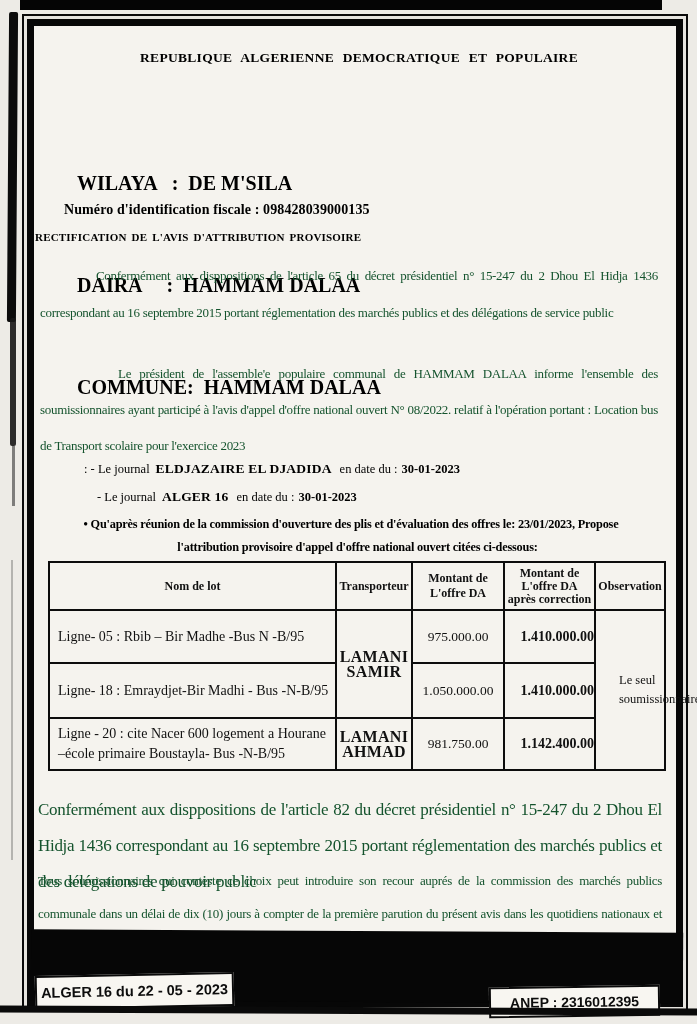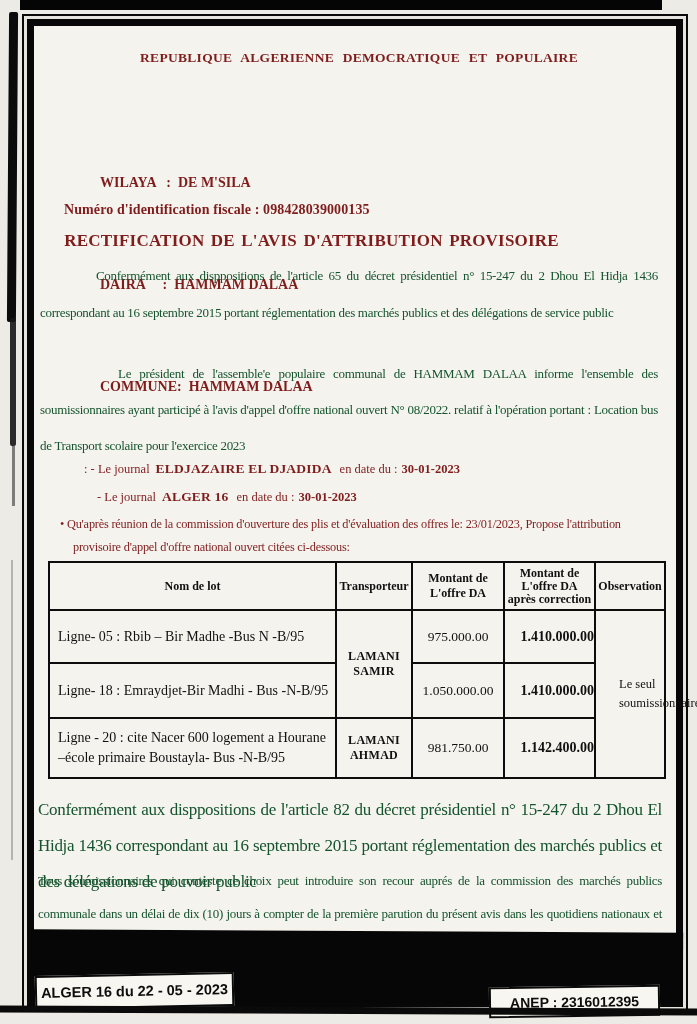"REPUBLIQUE ALGERIENNE DEMOCRATIQUE ET" .abs { color: #7f1d1d -> #000000 }
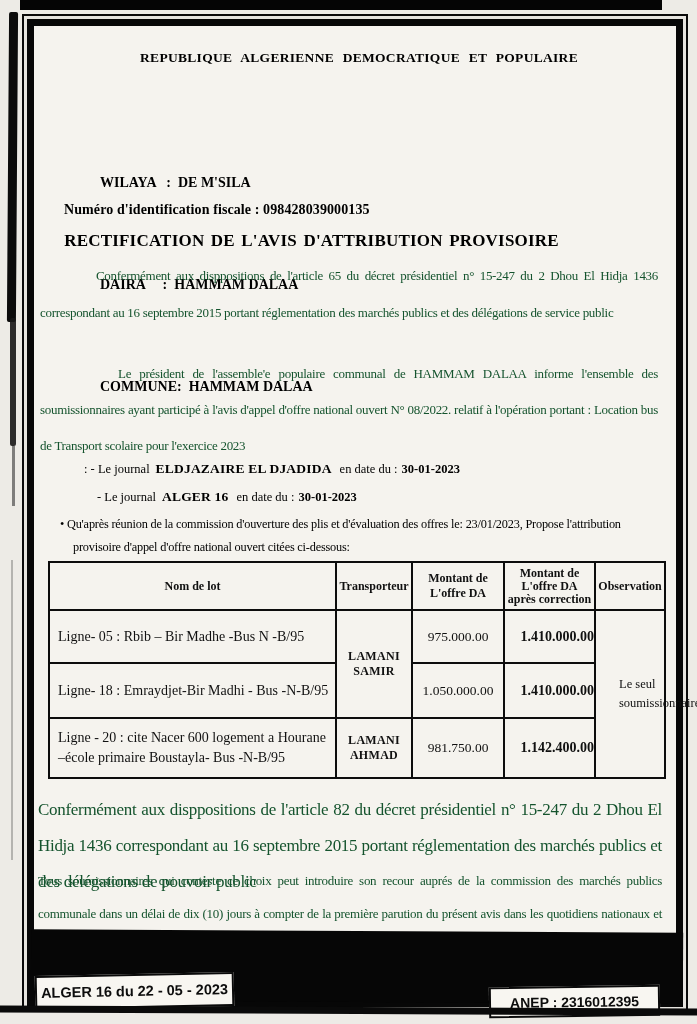"WILAYA : DE M'SILA" .admin-block { font-size: 14px -> 20px; left: 100px -> 77px }
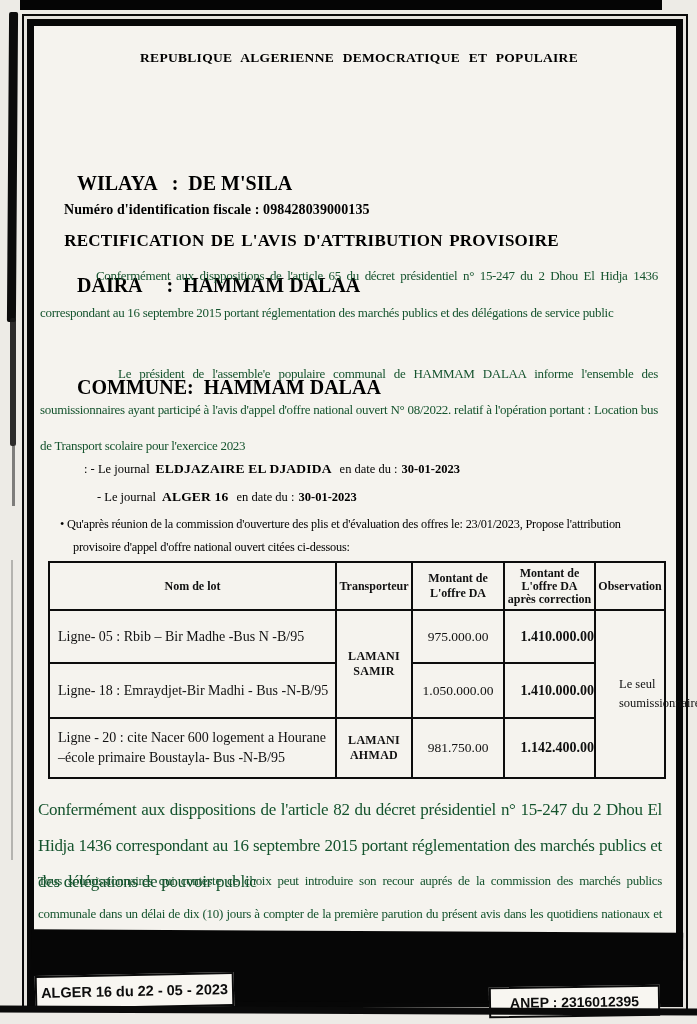"RECTIFICATION DE L'AVIS D'ATTRIBUTION" .doc-title { font-size: 17px -> 11px; text-align: center -> left }
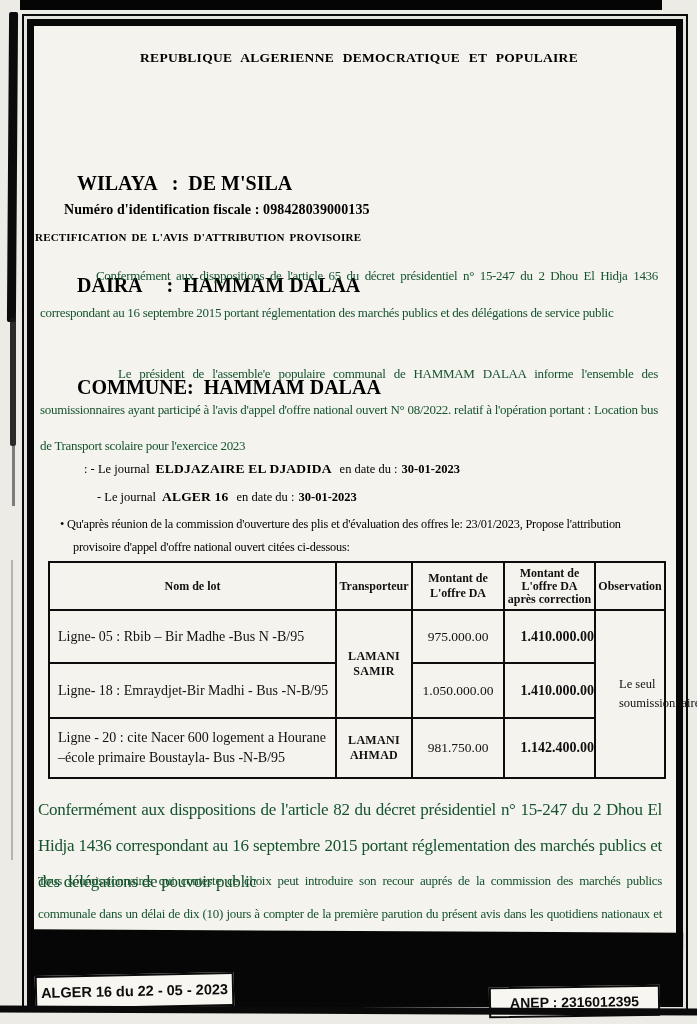"• Qu'après réunion de la" .bullet-para { font-weight: normal -> bold; text-align: none -> center }
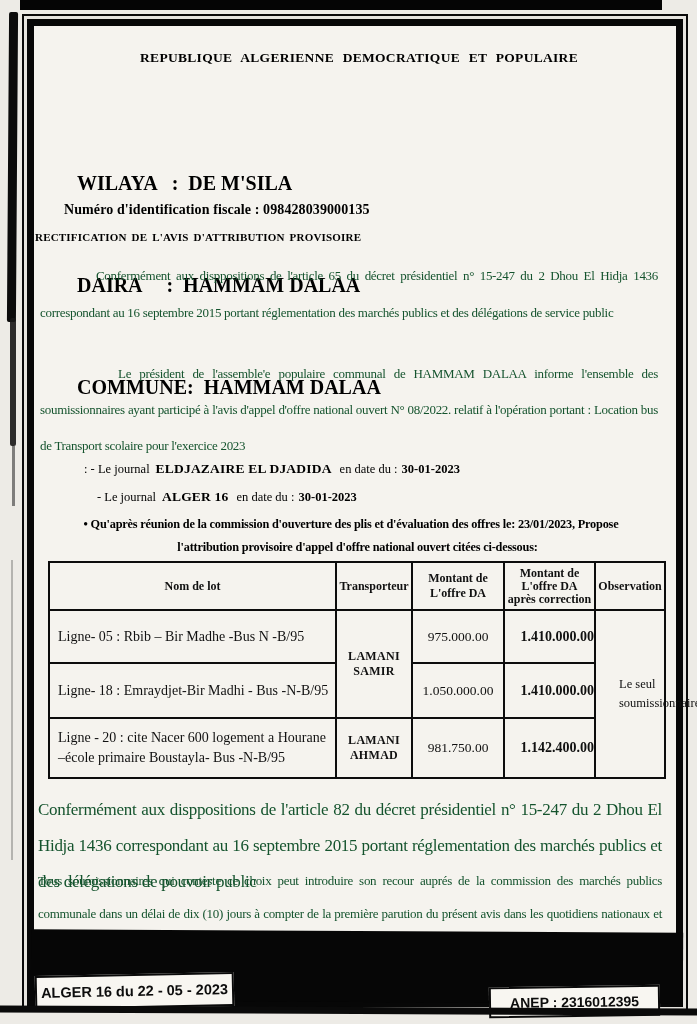"LAMANI SAMIR" td.transporter { font-size: 12px -> 16px }
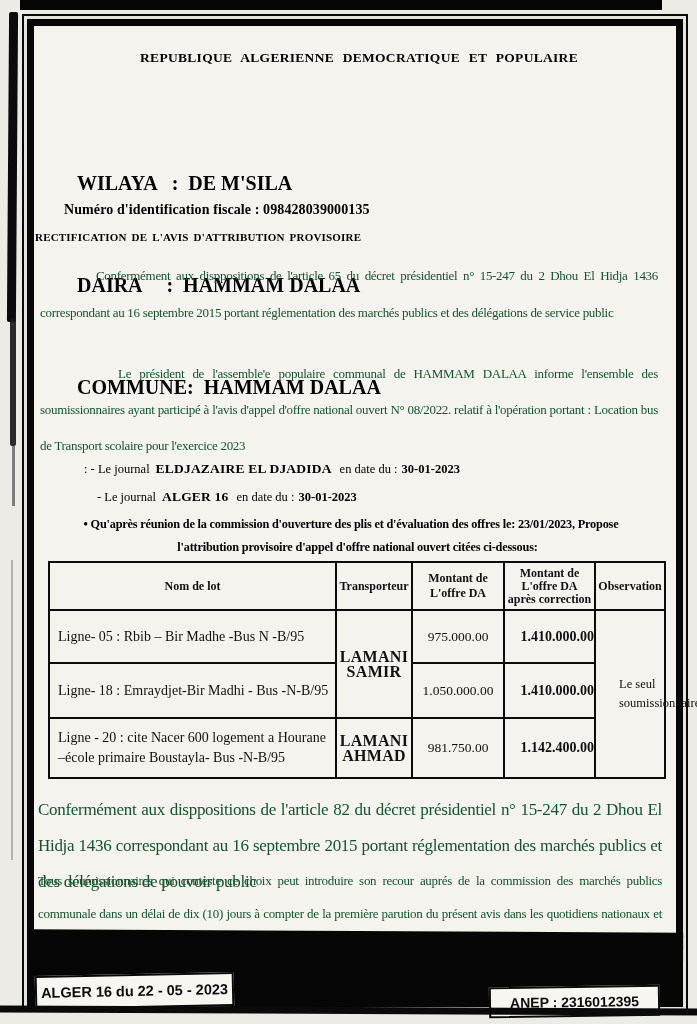"Ligne - 20 : cite" tr.r3 { height: 60px -> 52px }
